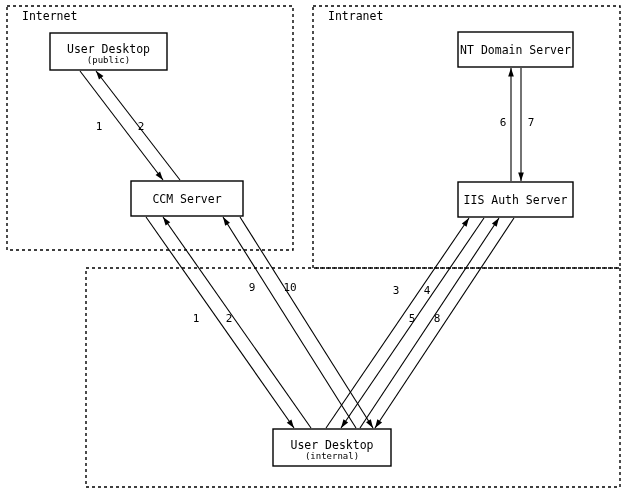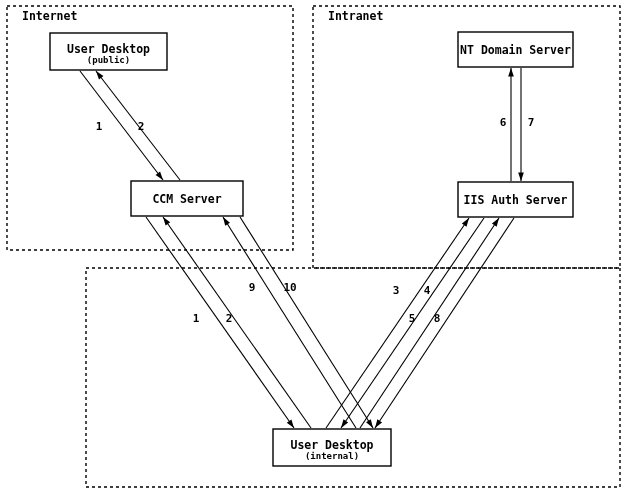"Internet" #canvas-wrap { font-weight: bold -> none }
